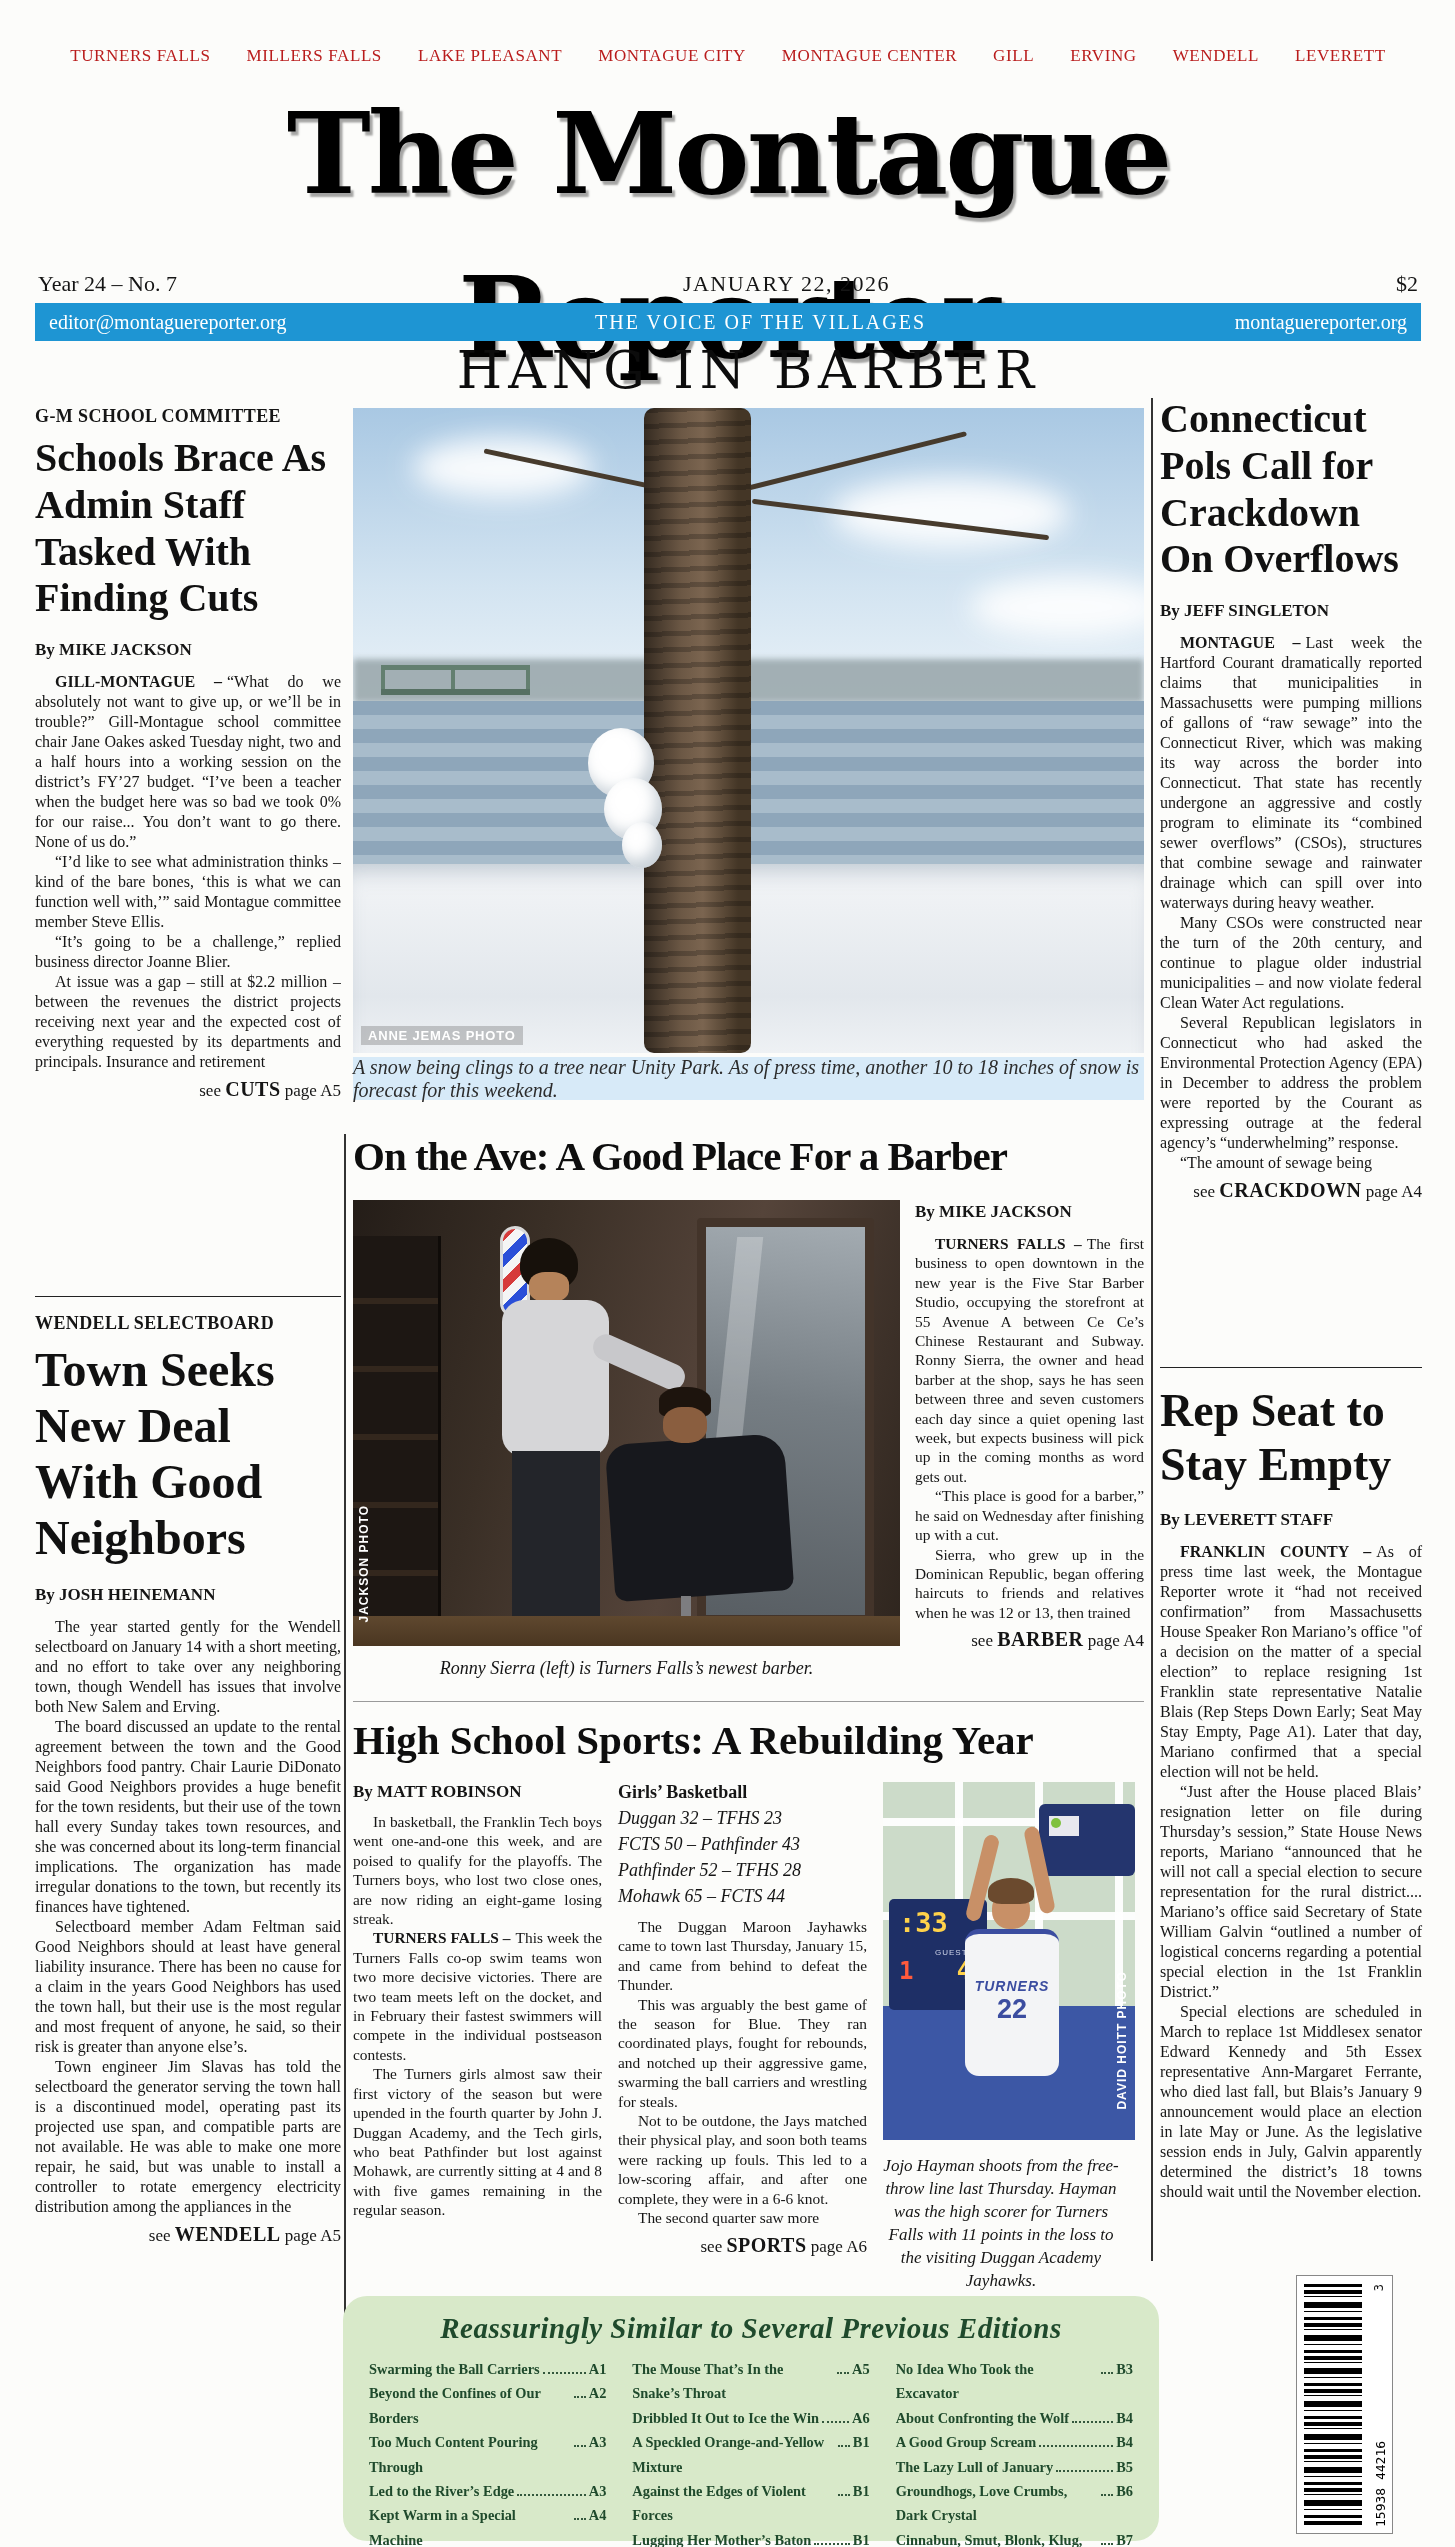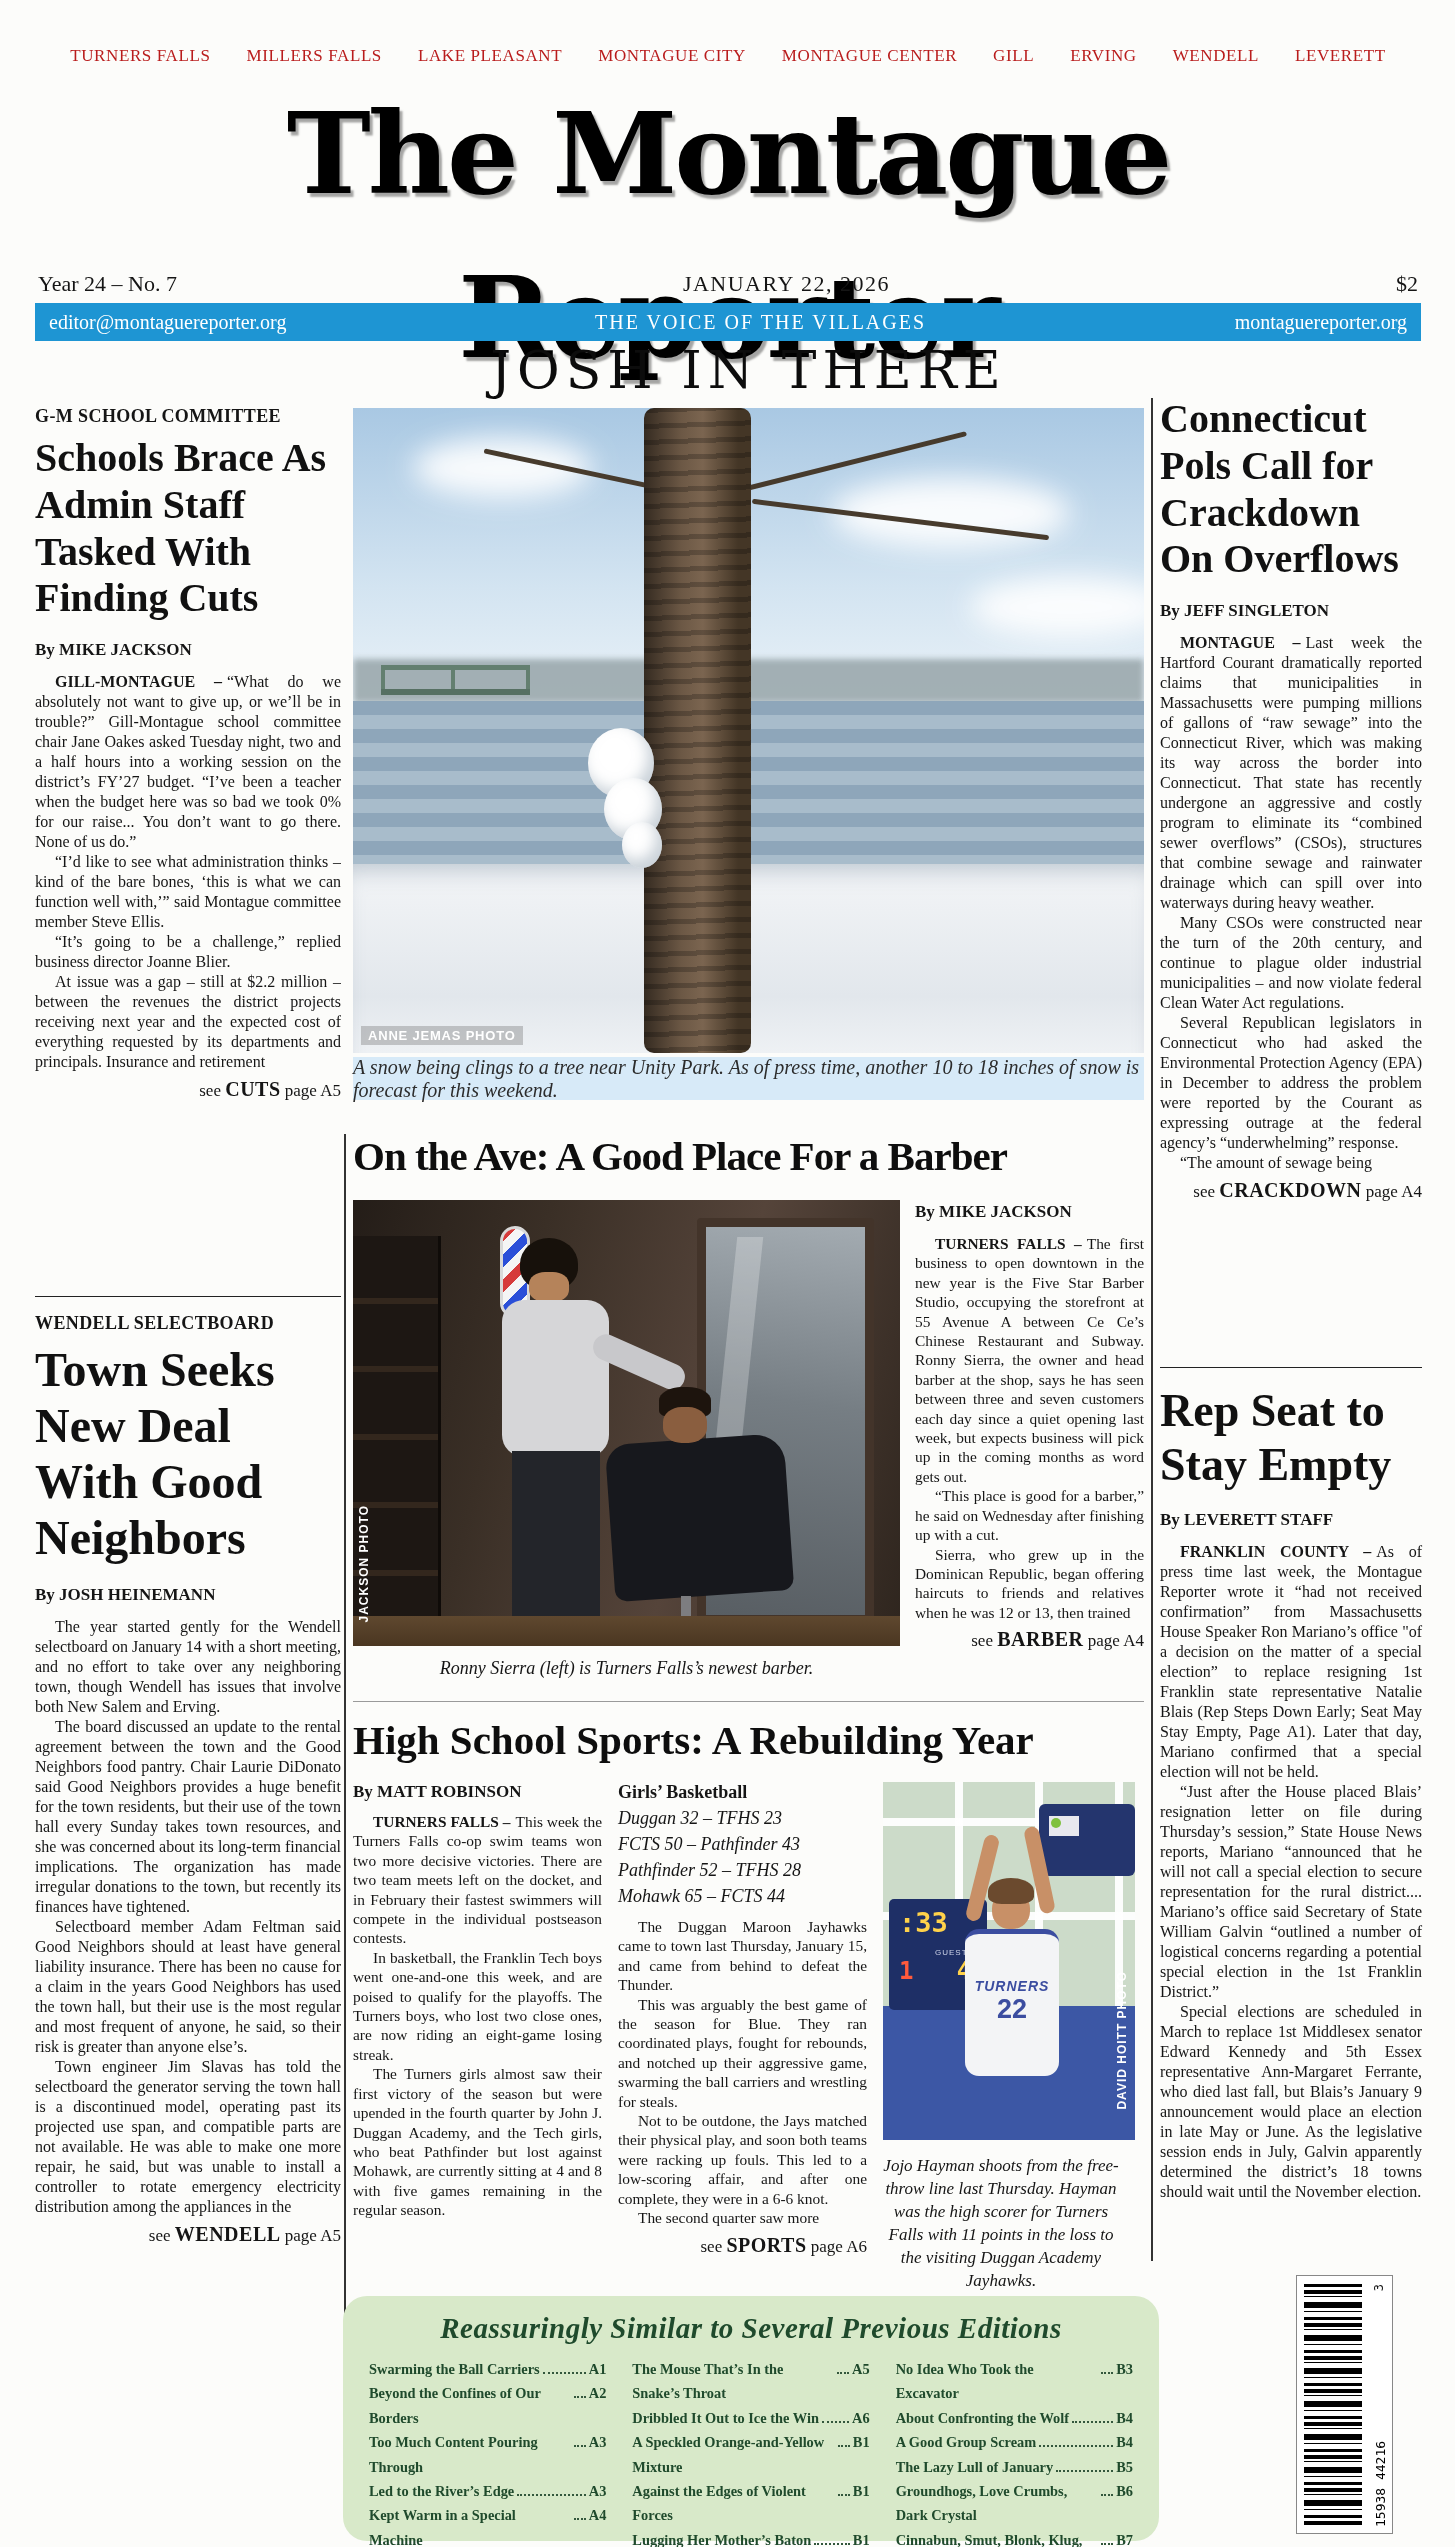"JOSH IN THERE" div.hero-headline { text: JOSH IN THERE -> HANG IN BARBER }
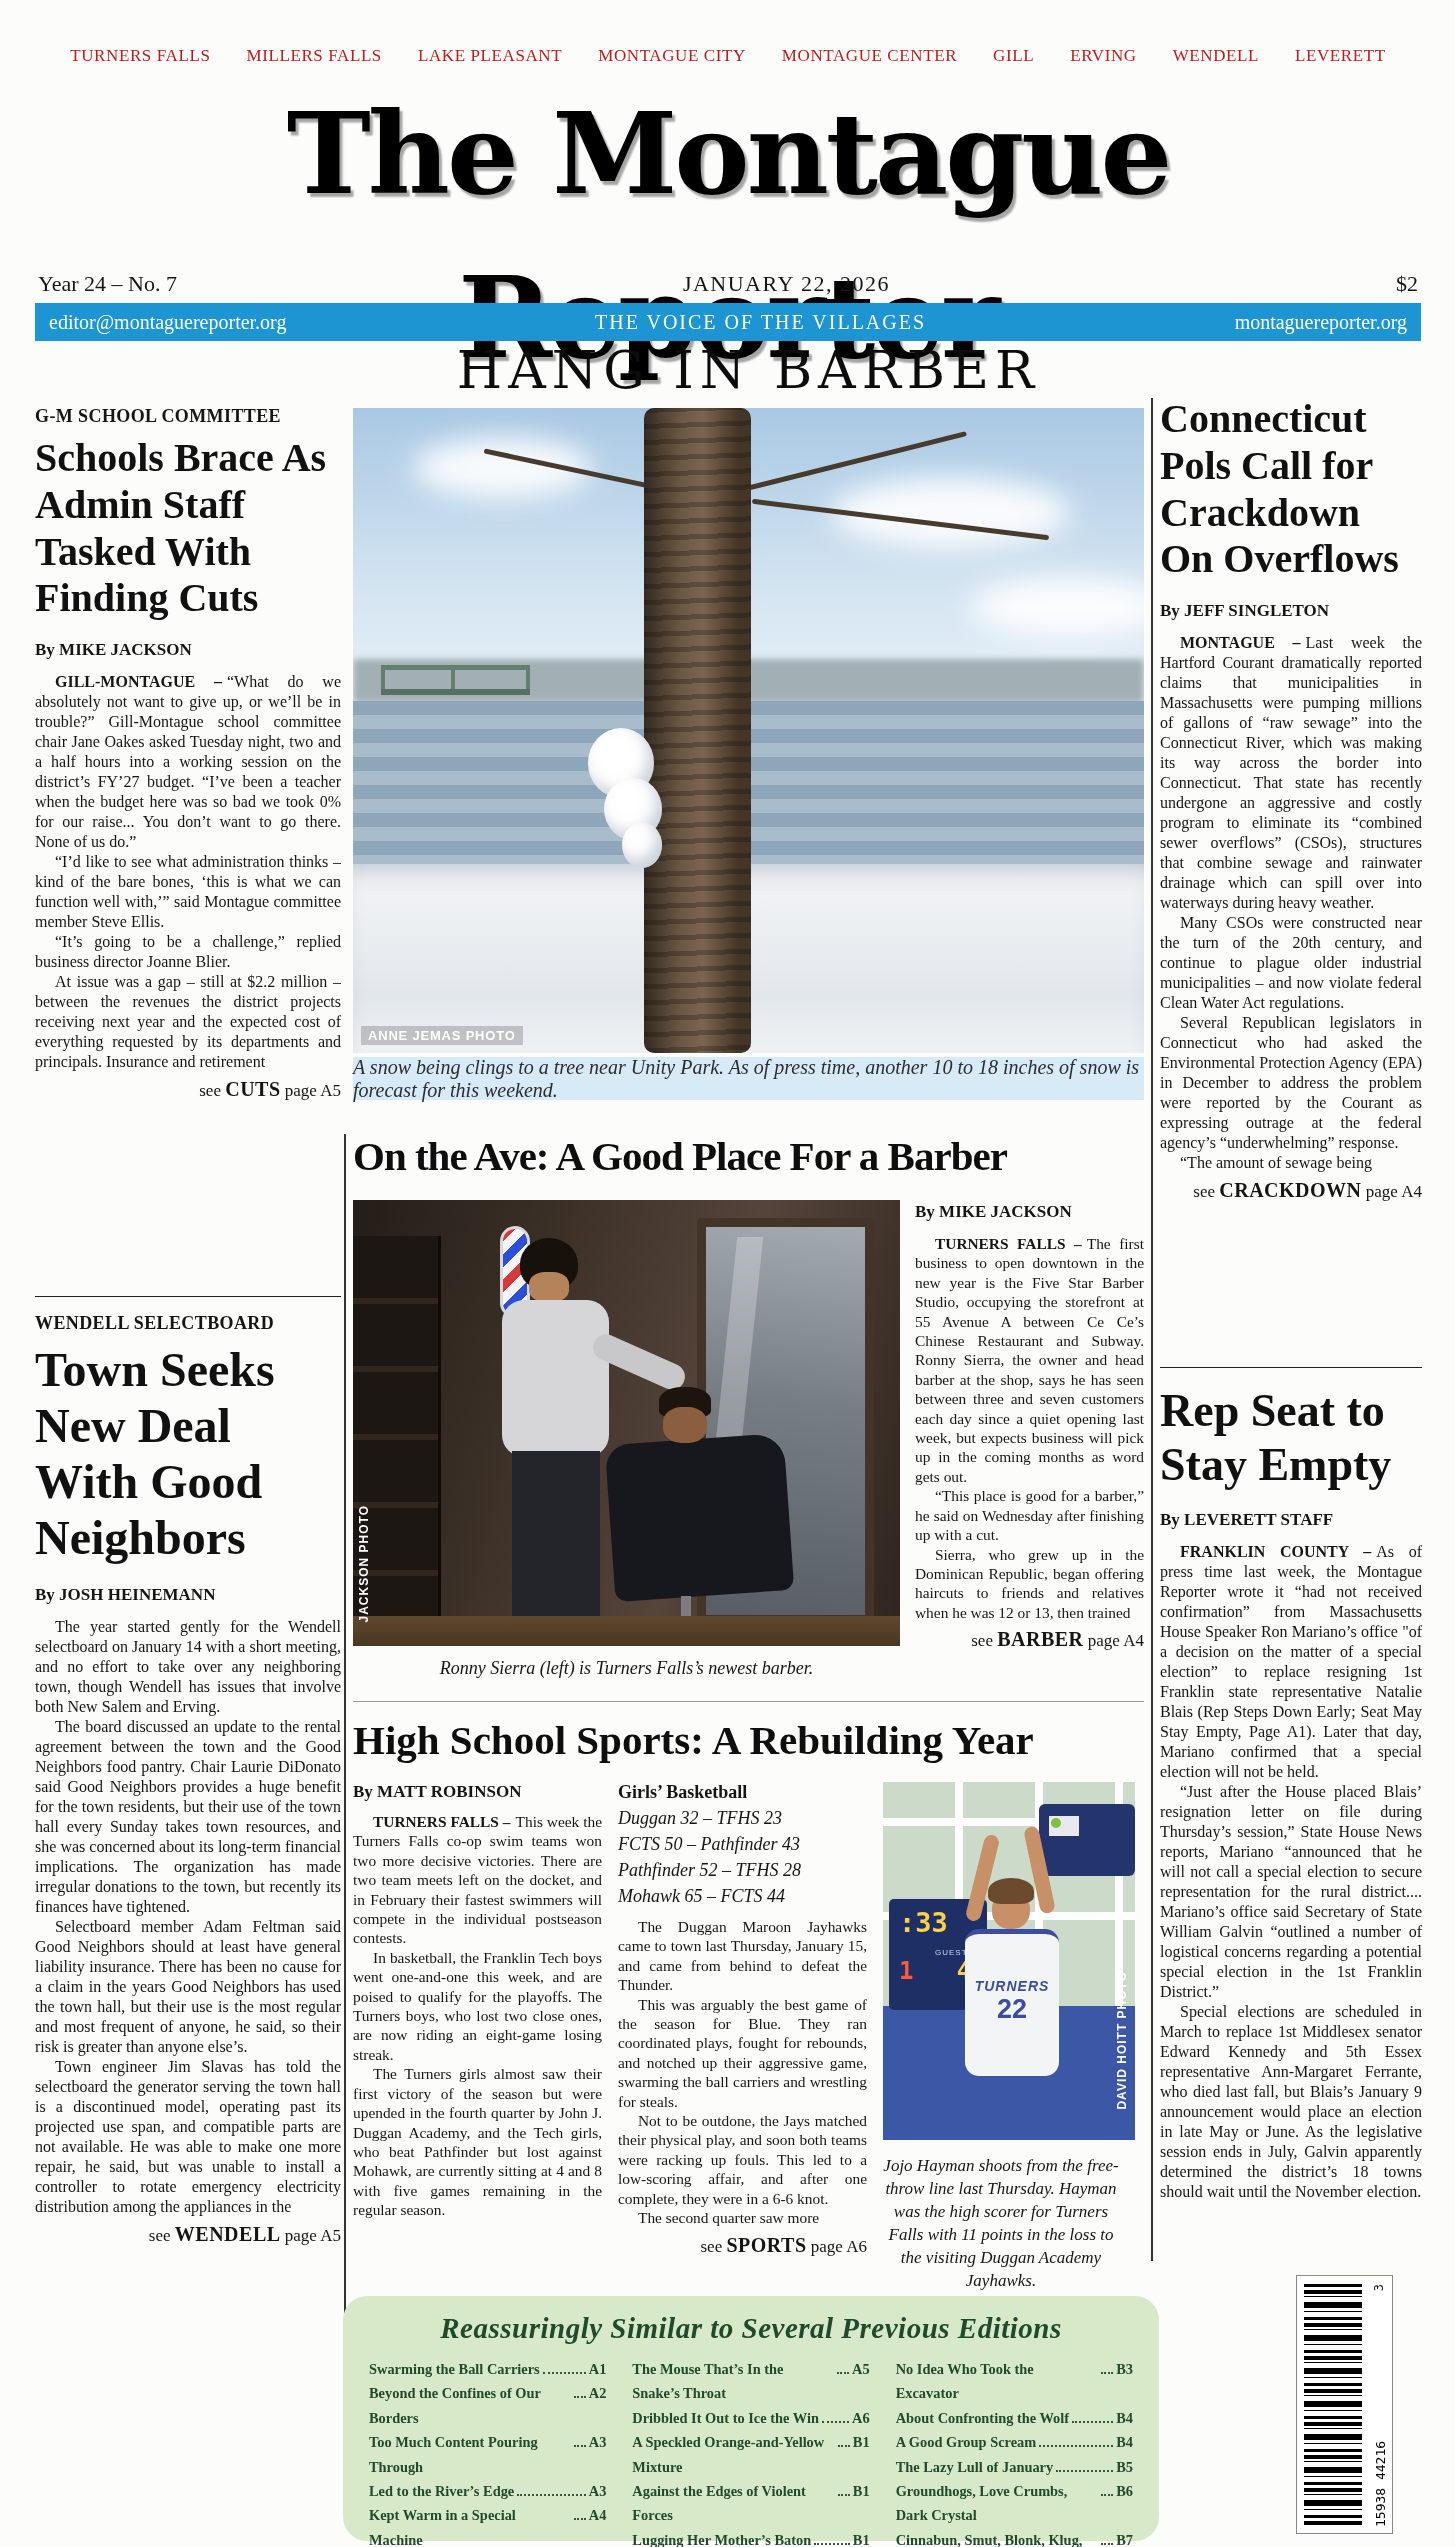"TURNERS FALLS – This week" p.para { order: before "In basketball, the Franklin Tech" -> after "In basketball, the Franklin Tech" }
